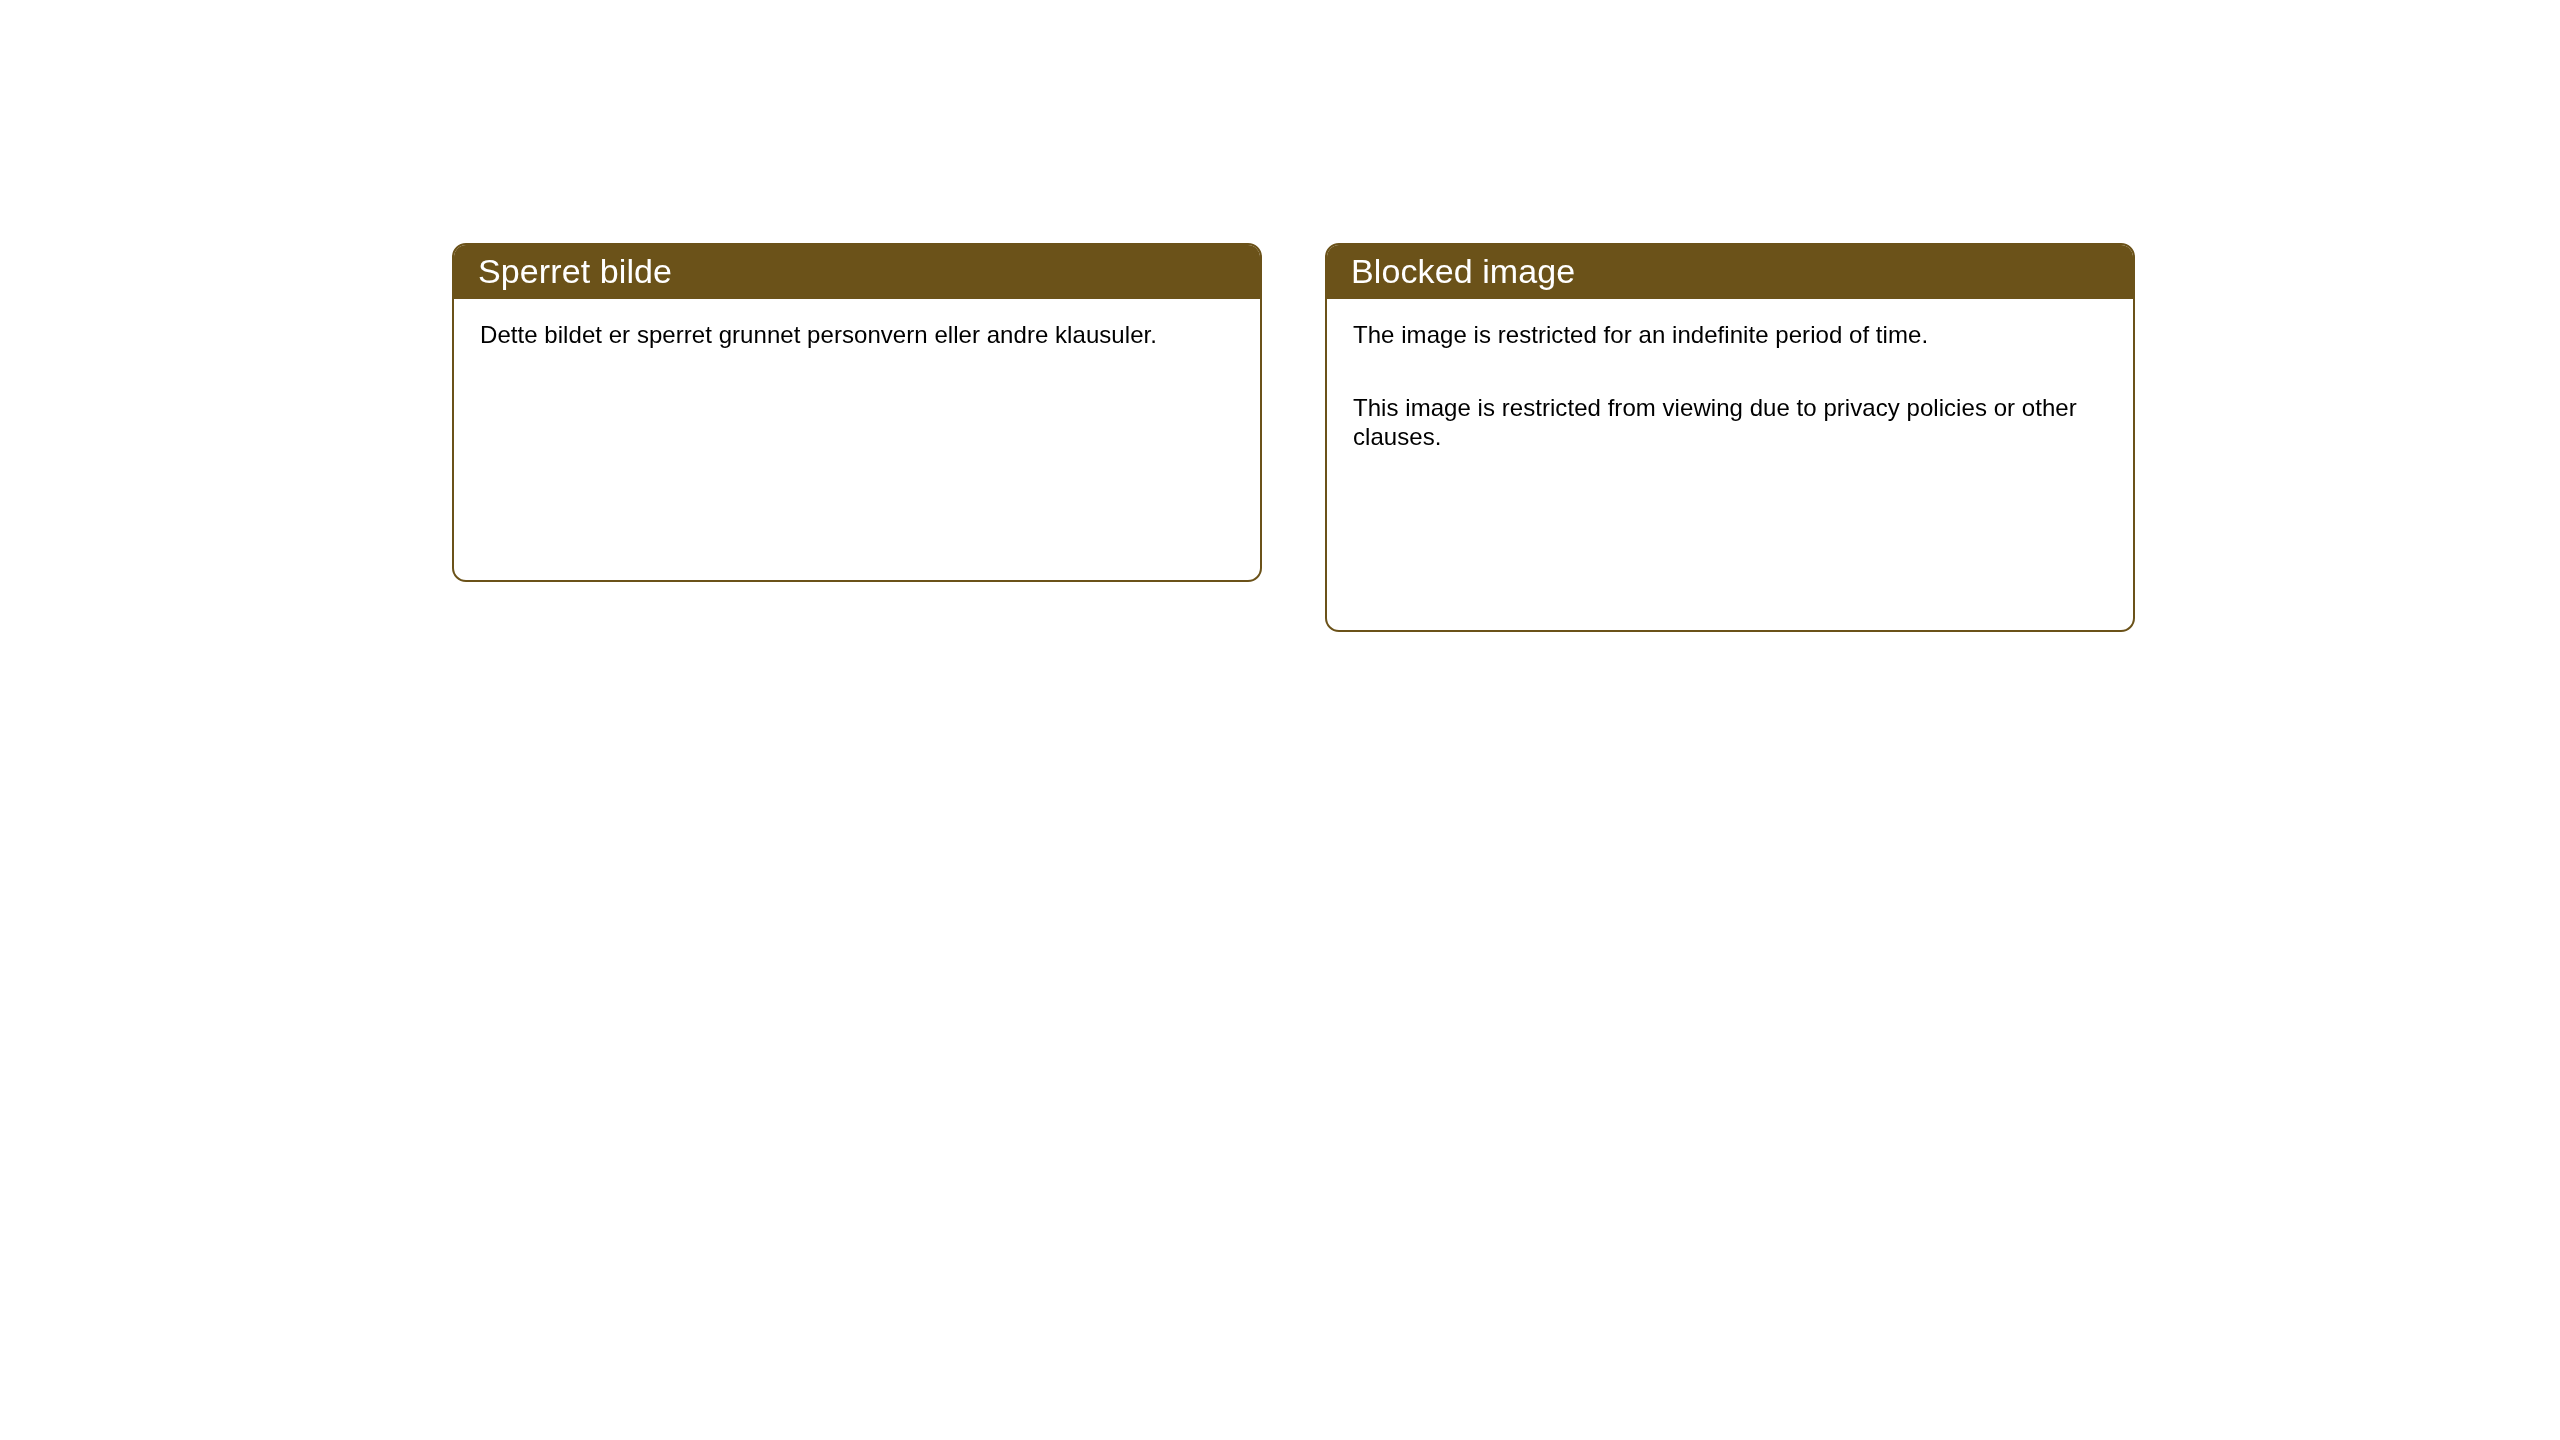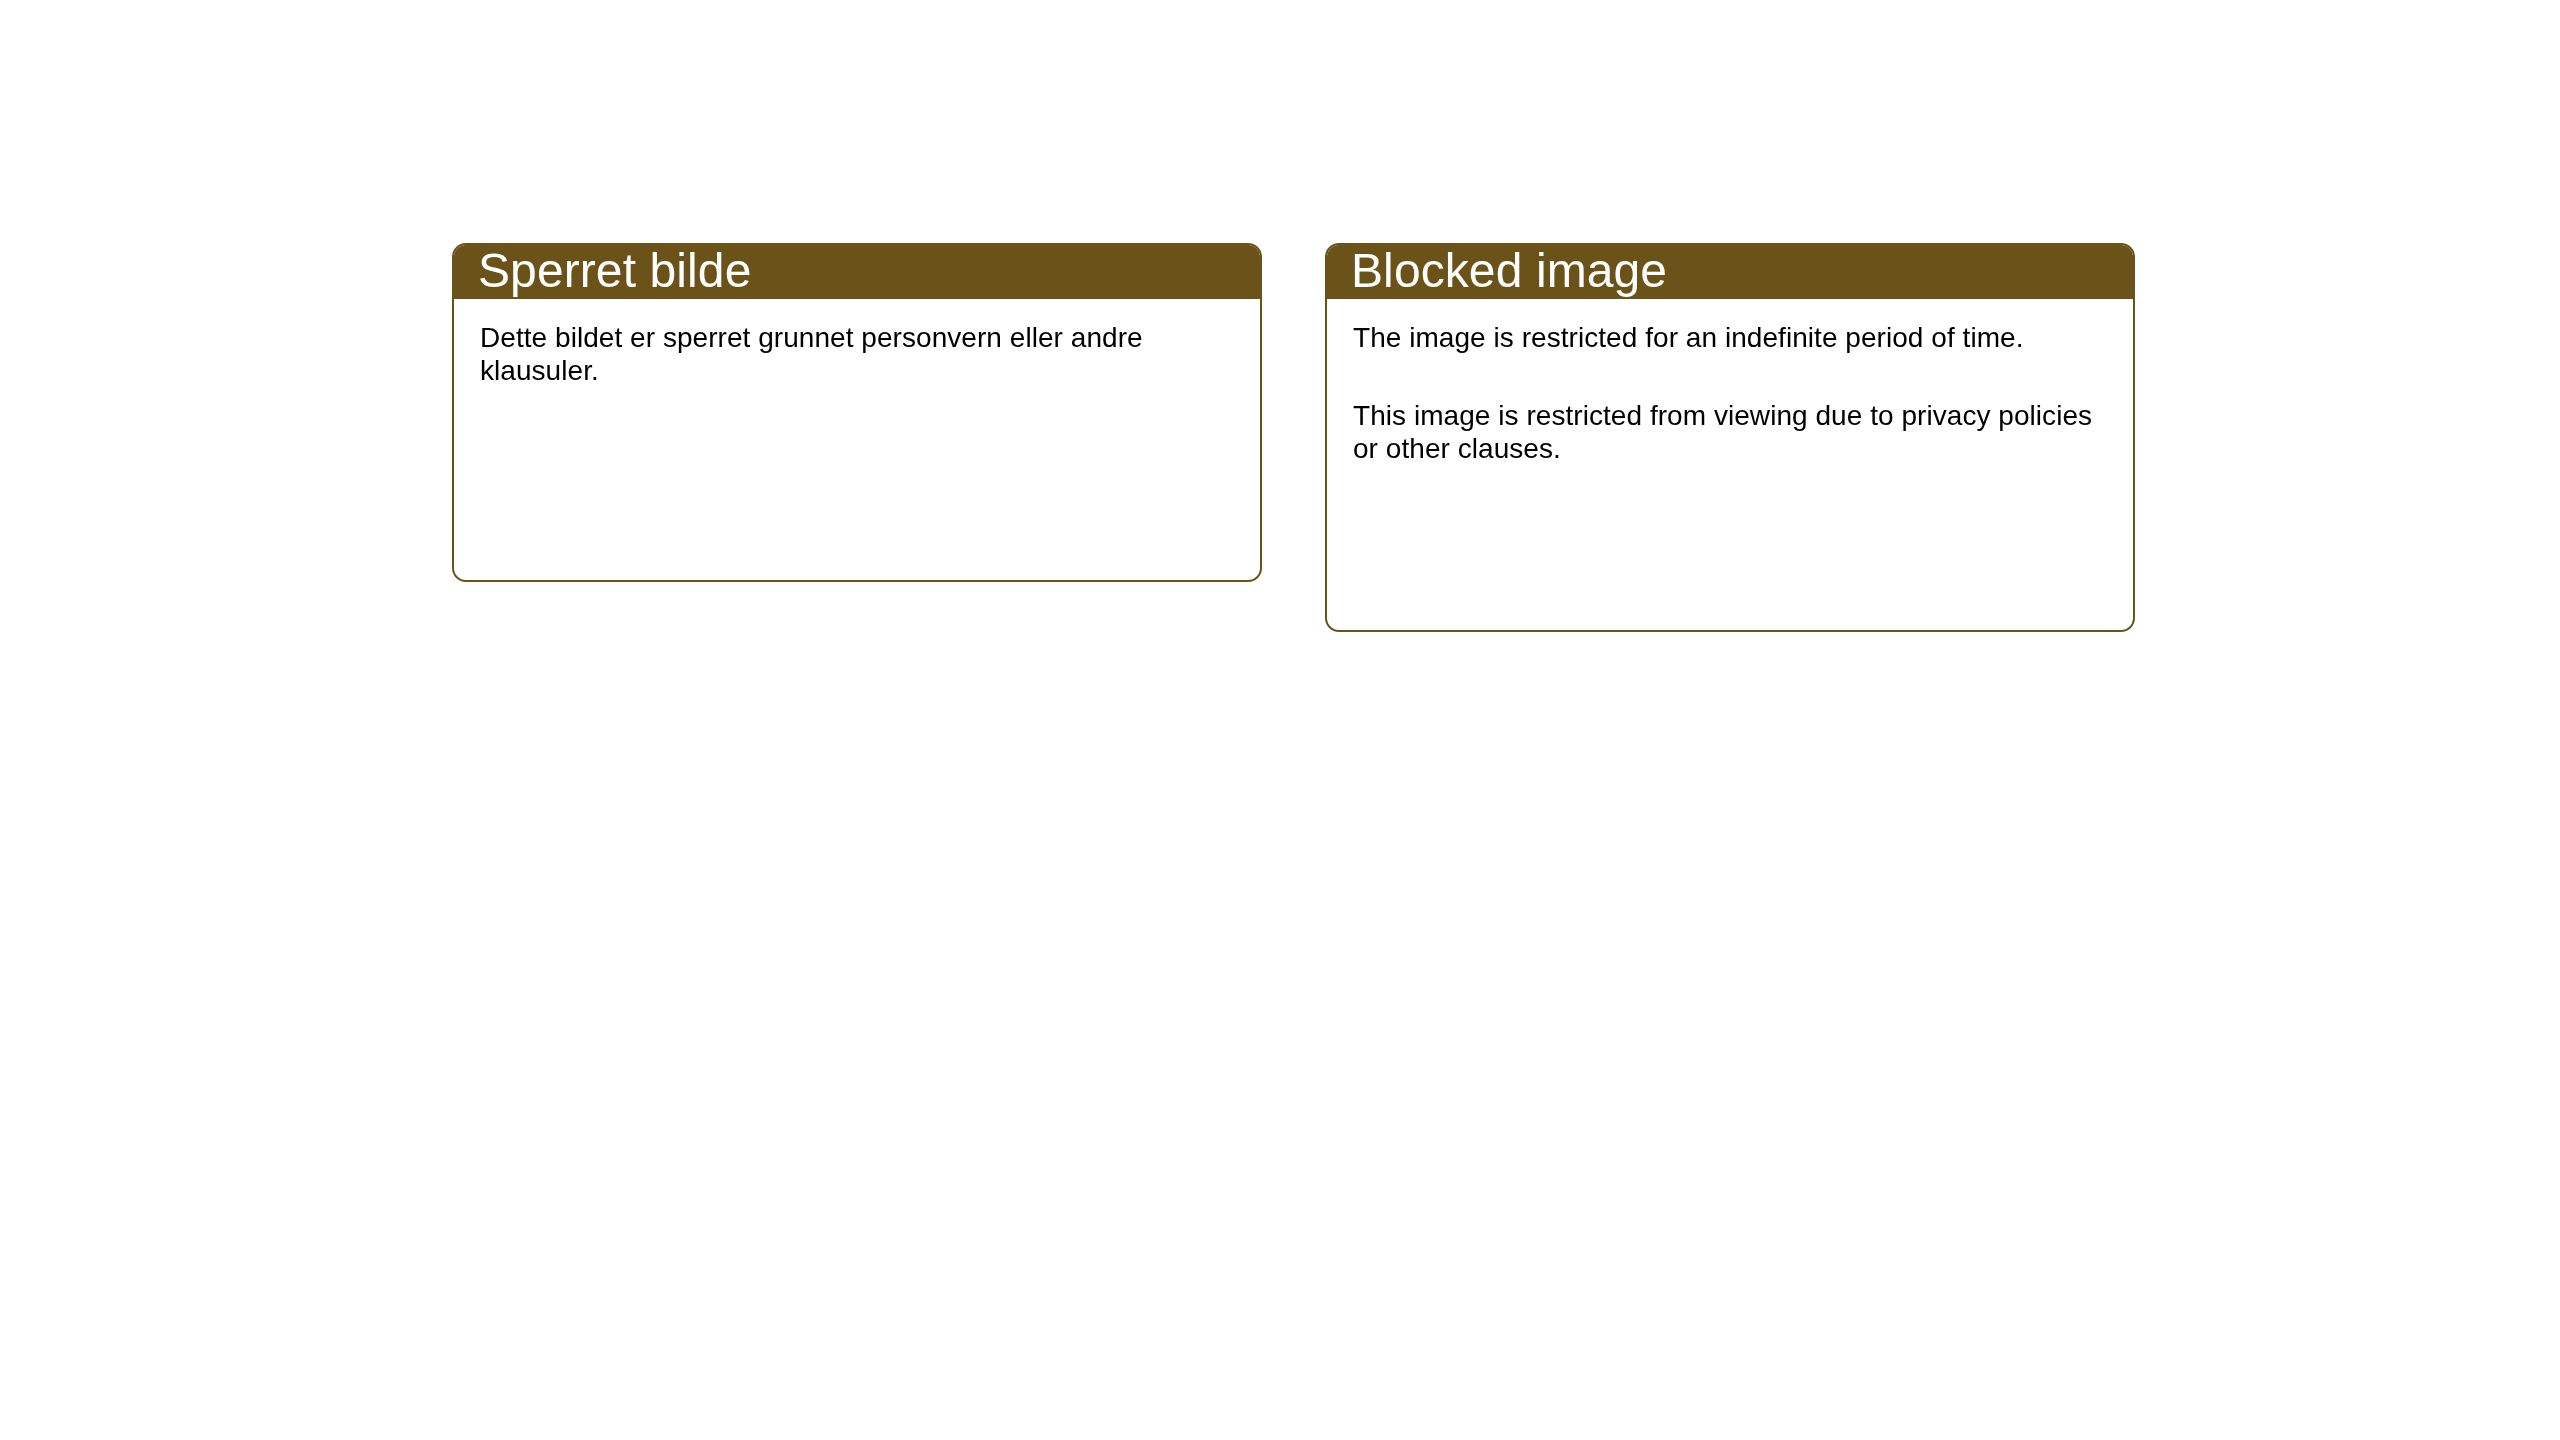"Sperret bilde" .card-title { font-size: 48px -> 34px }
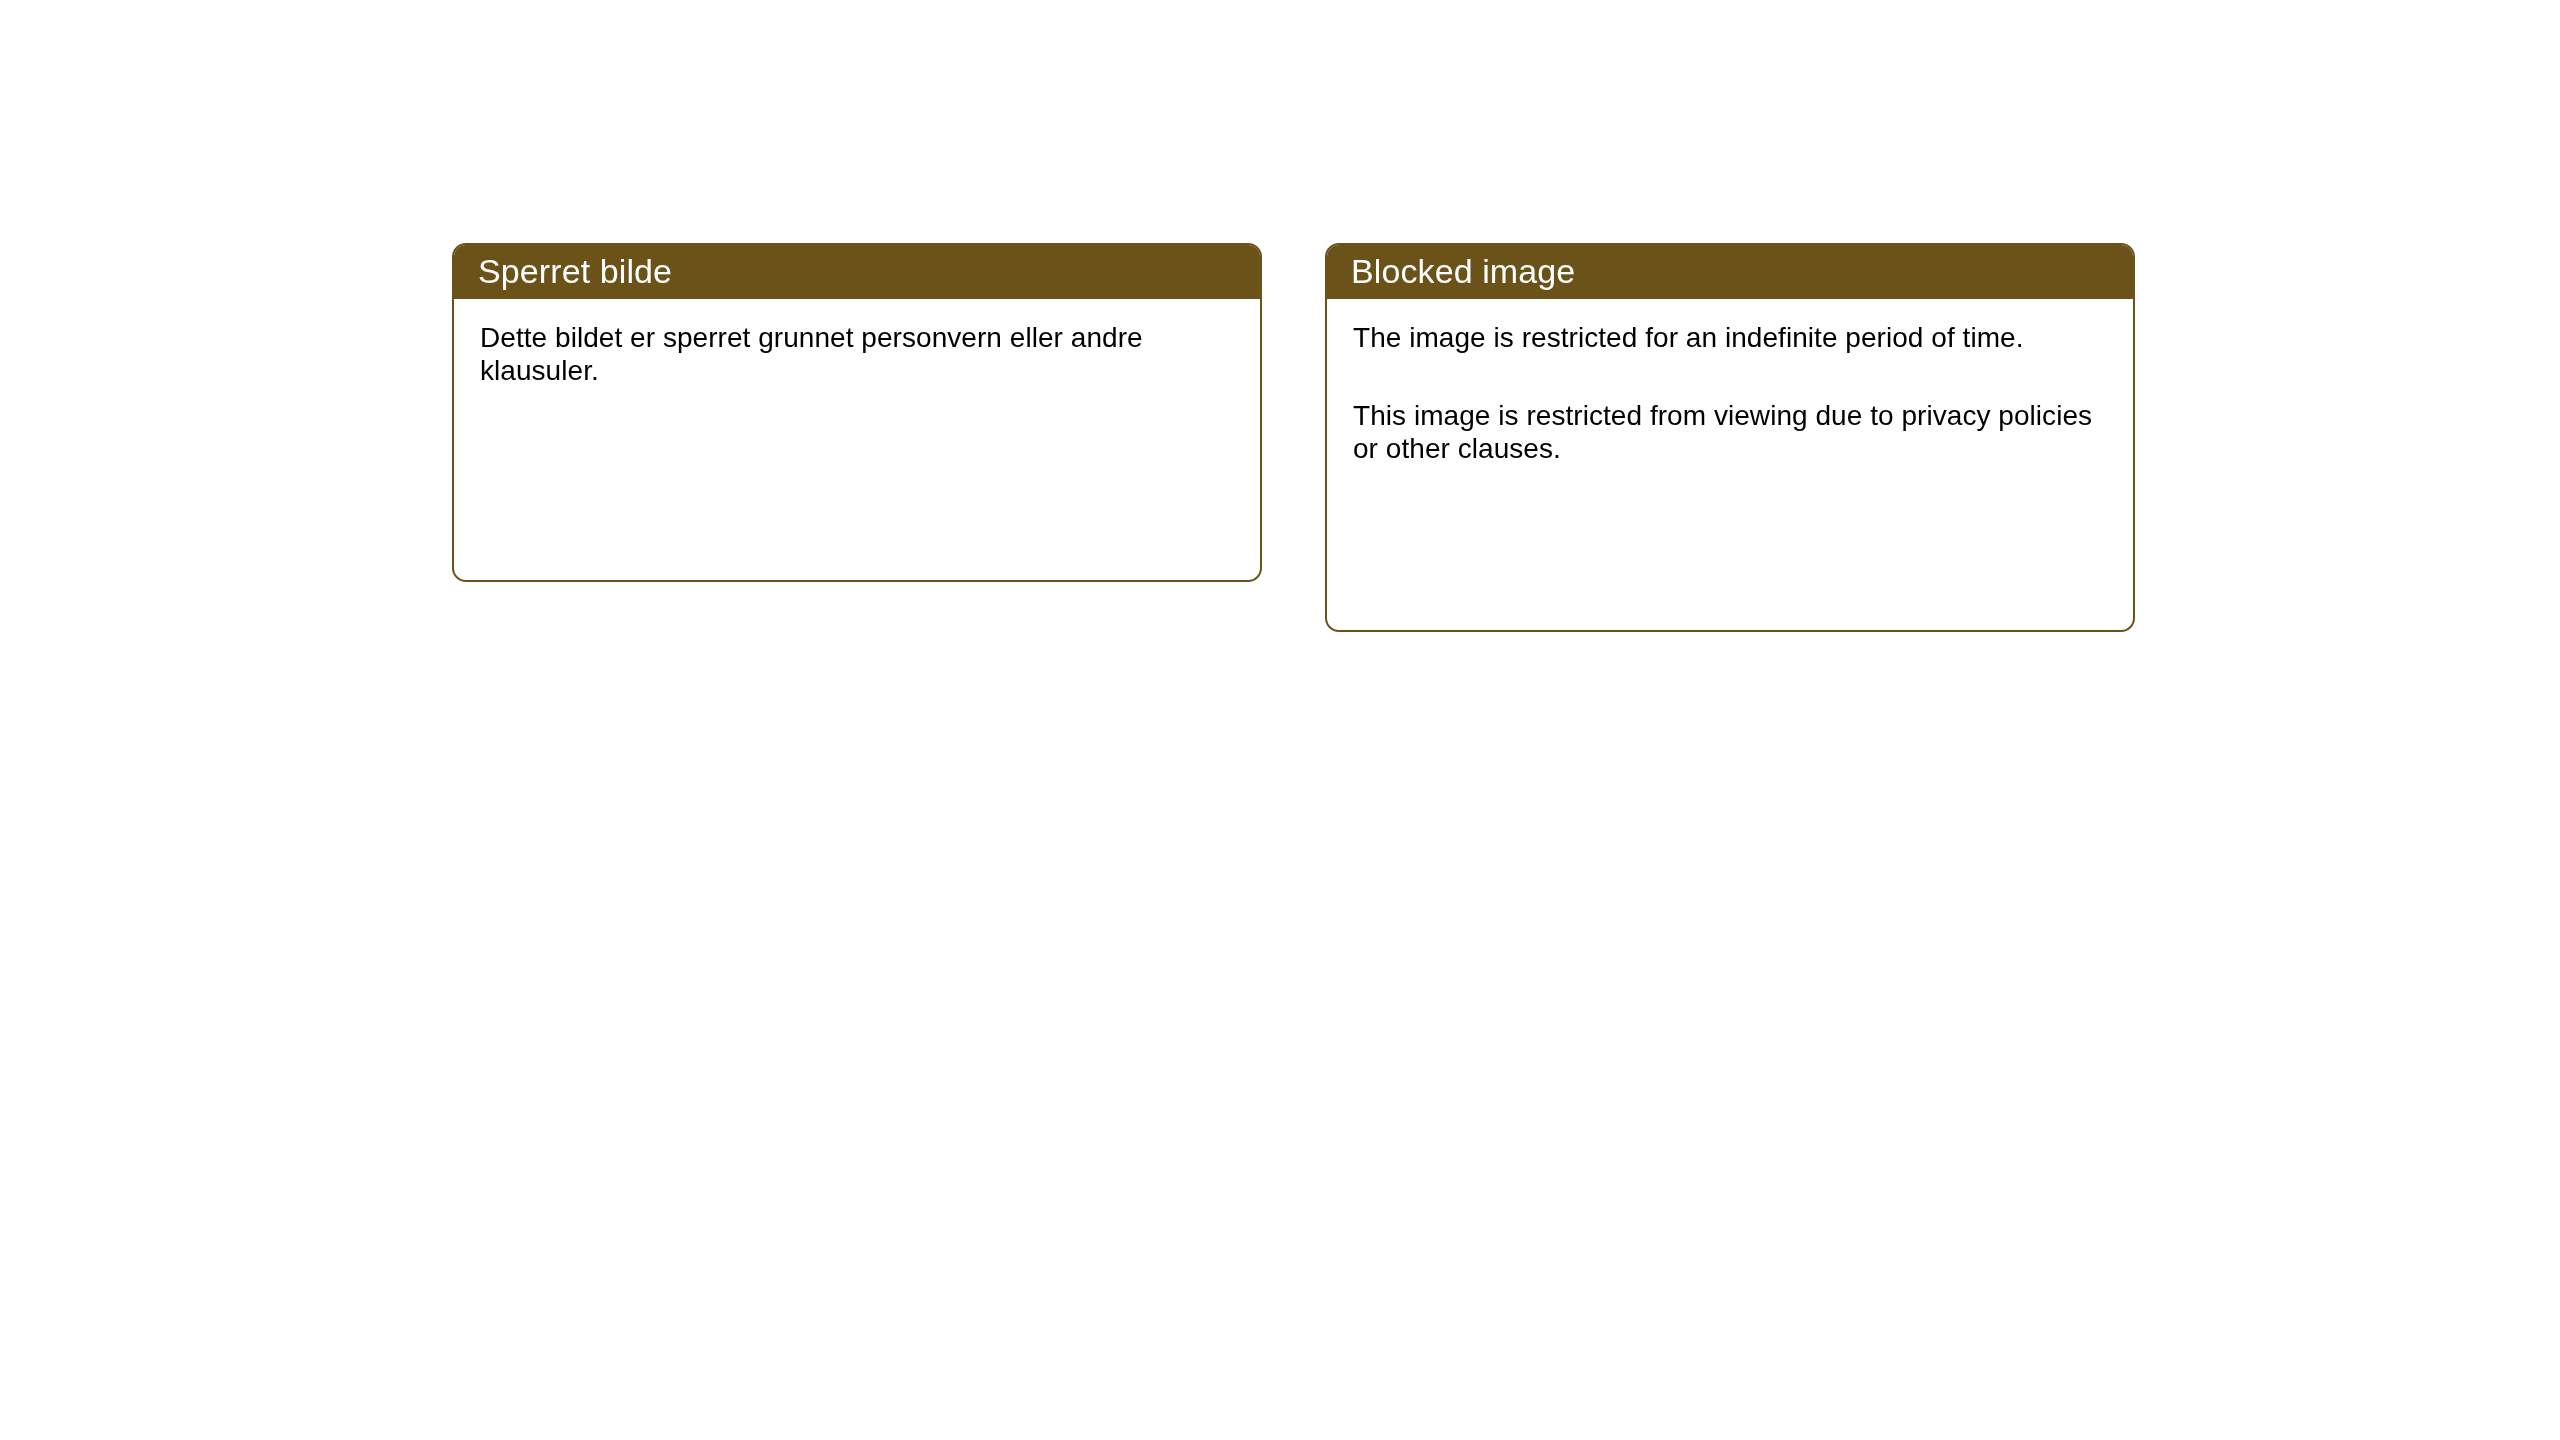"Dette bildet er sperret grunnet" .card-paragraph { font-size: 28px -> 24px }
